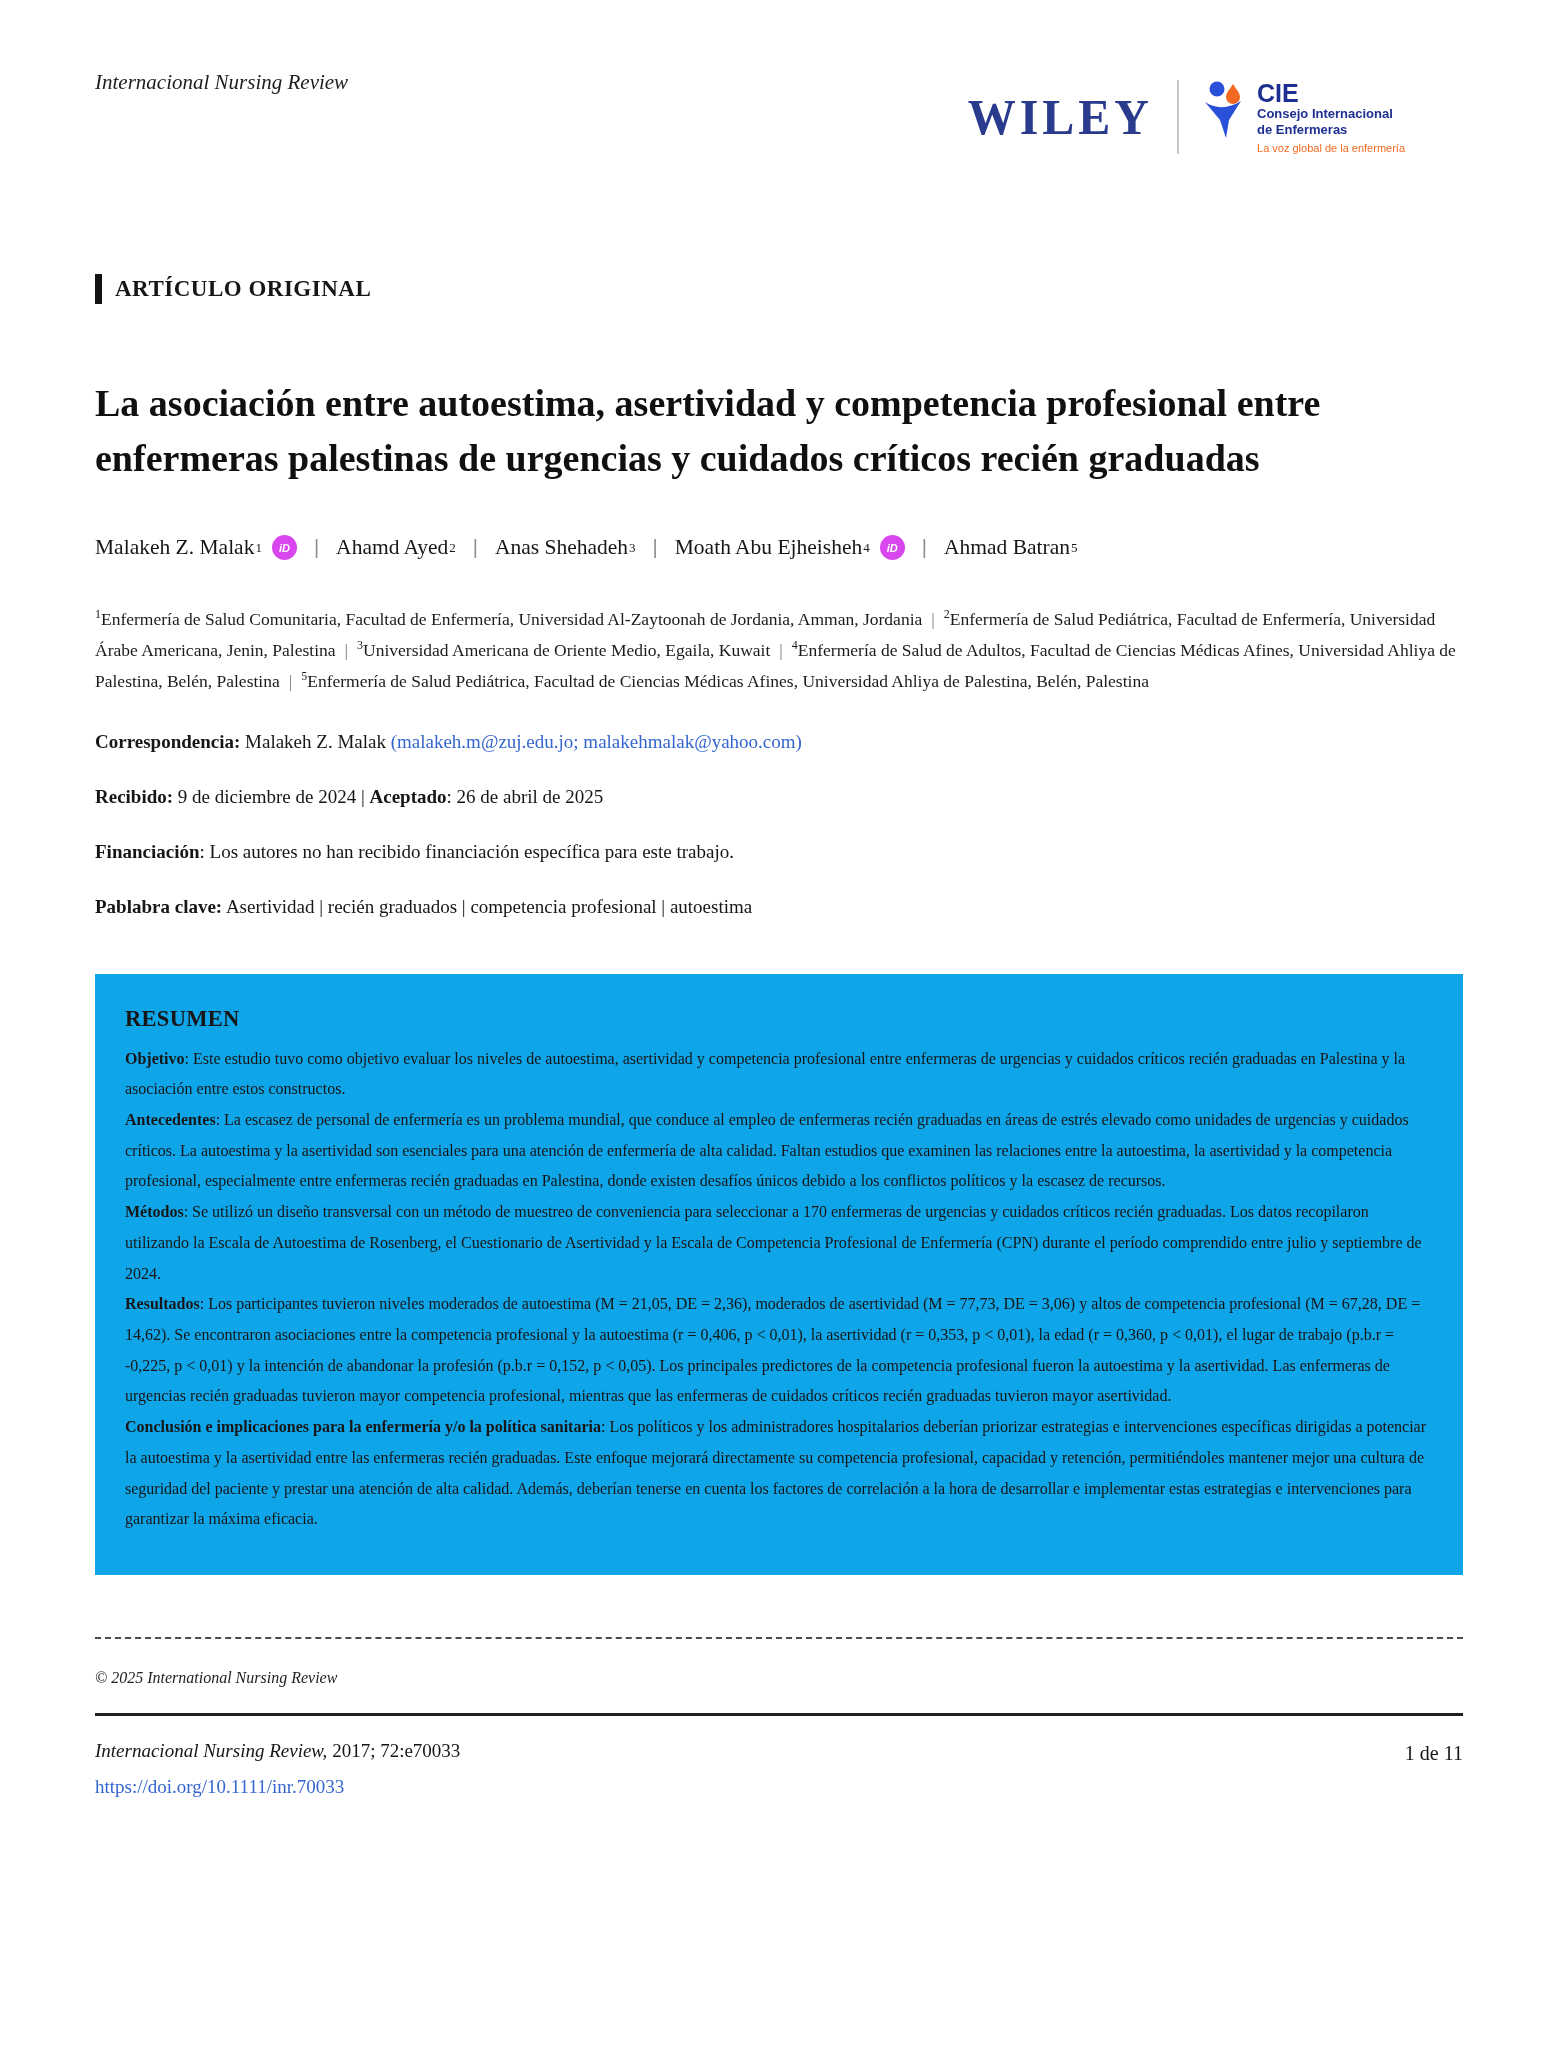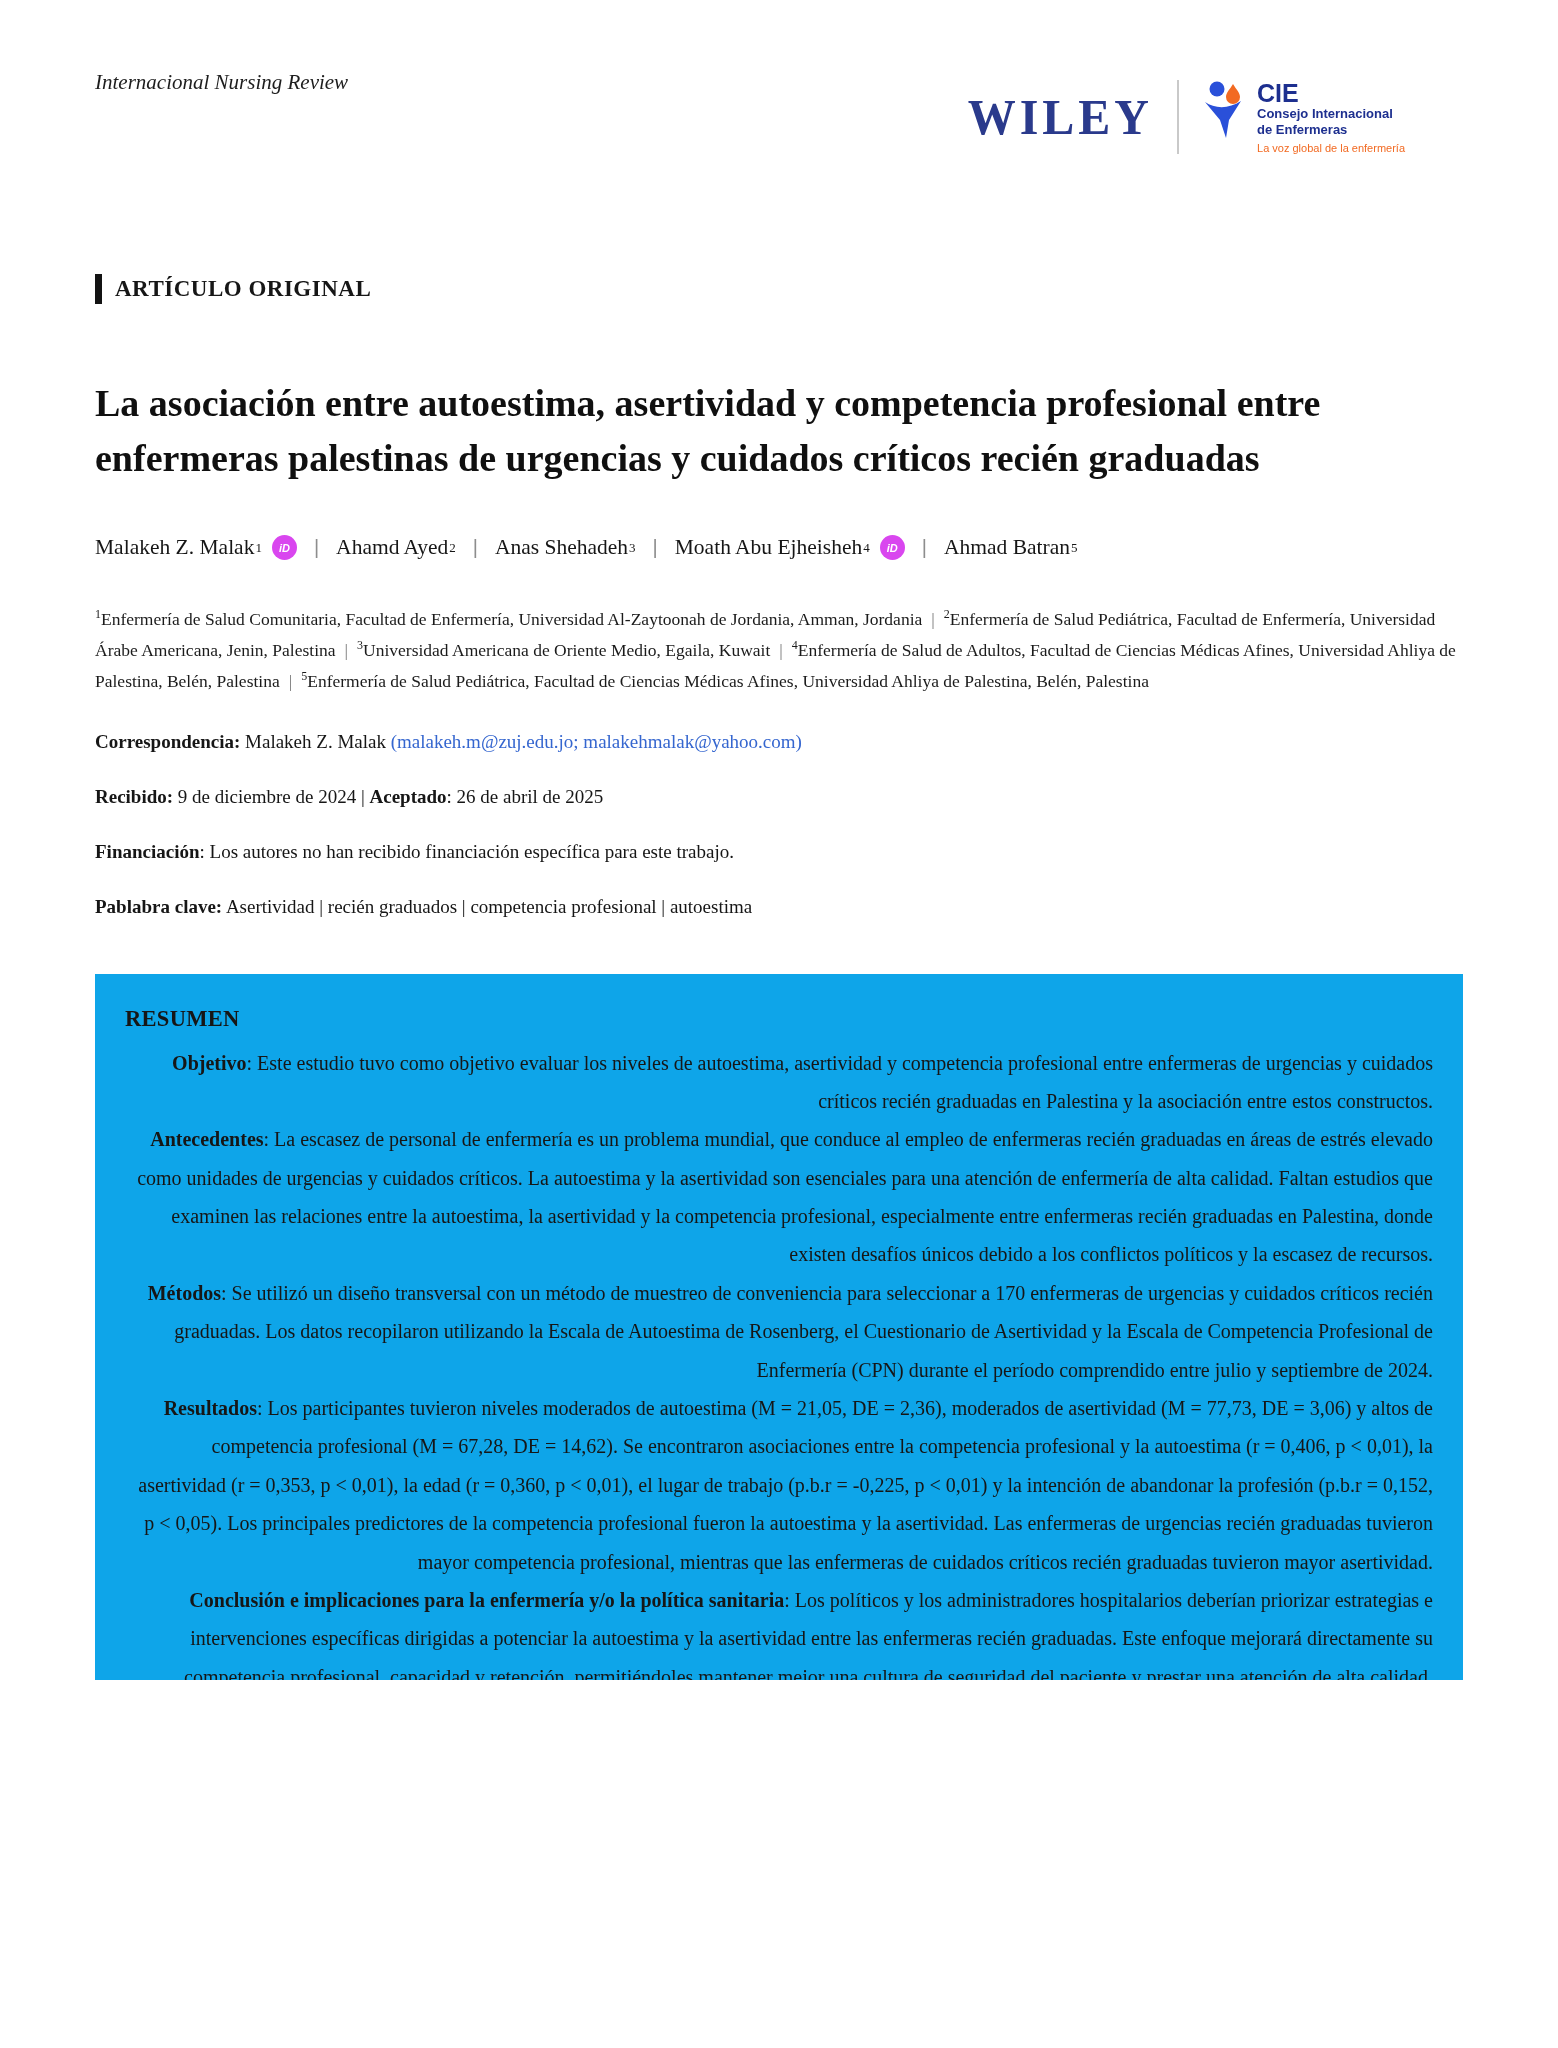"Internacional Nursing Review" .page { height: 1680px -> 2048px }
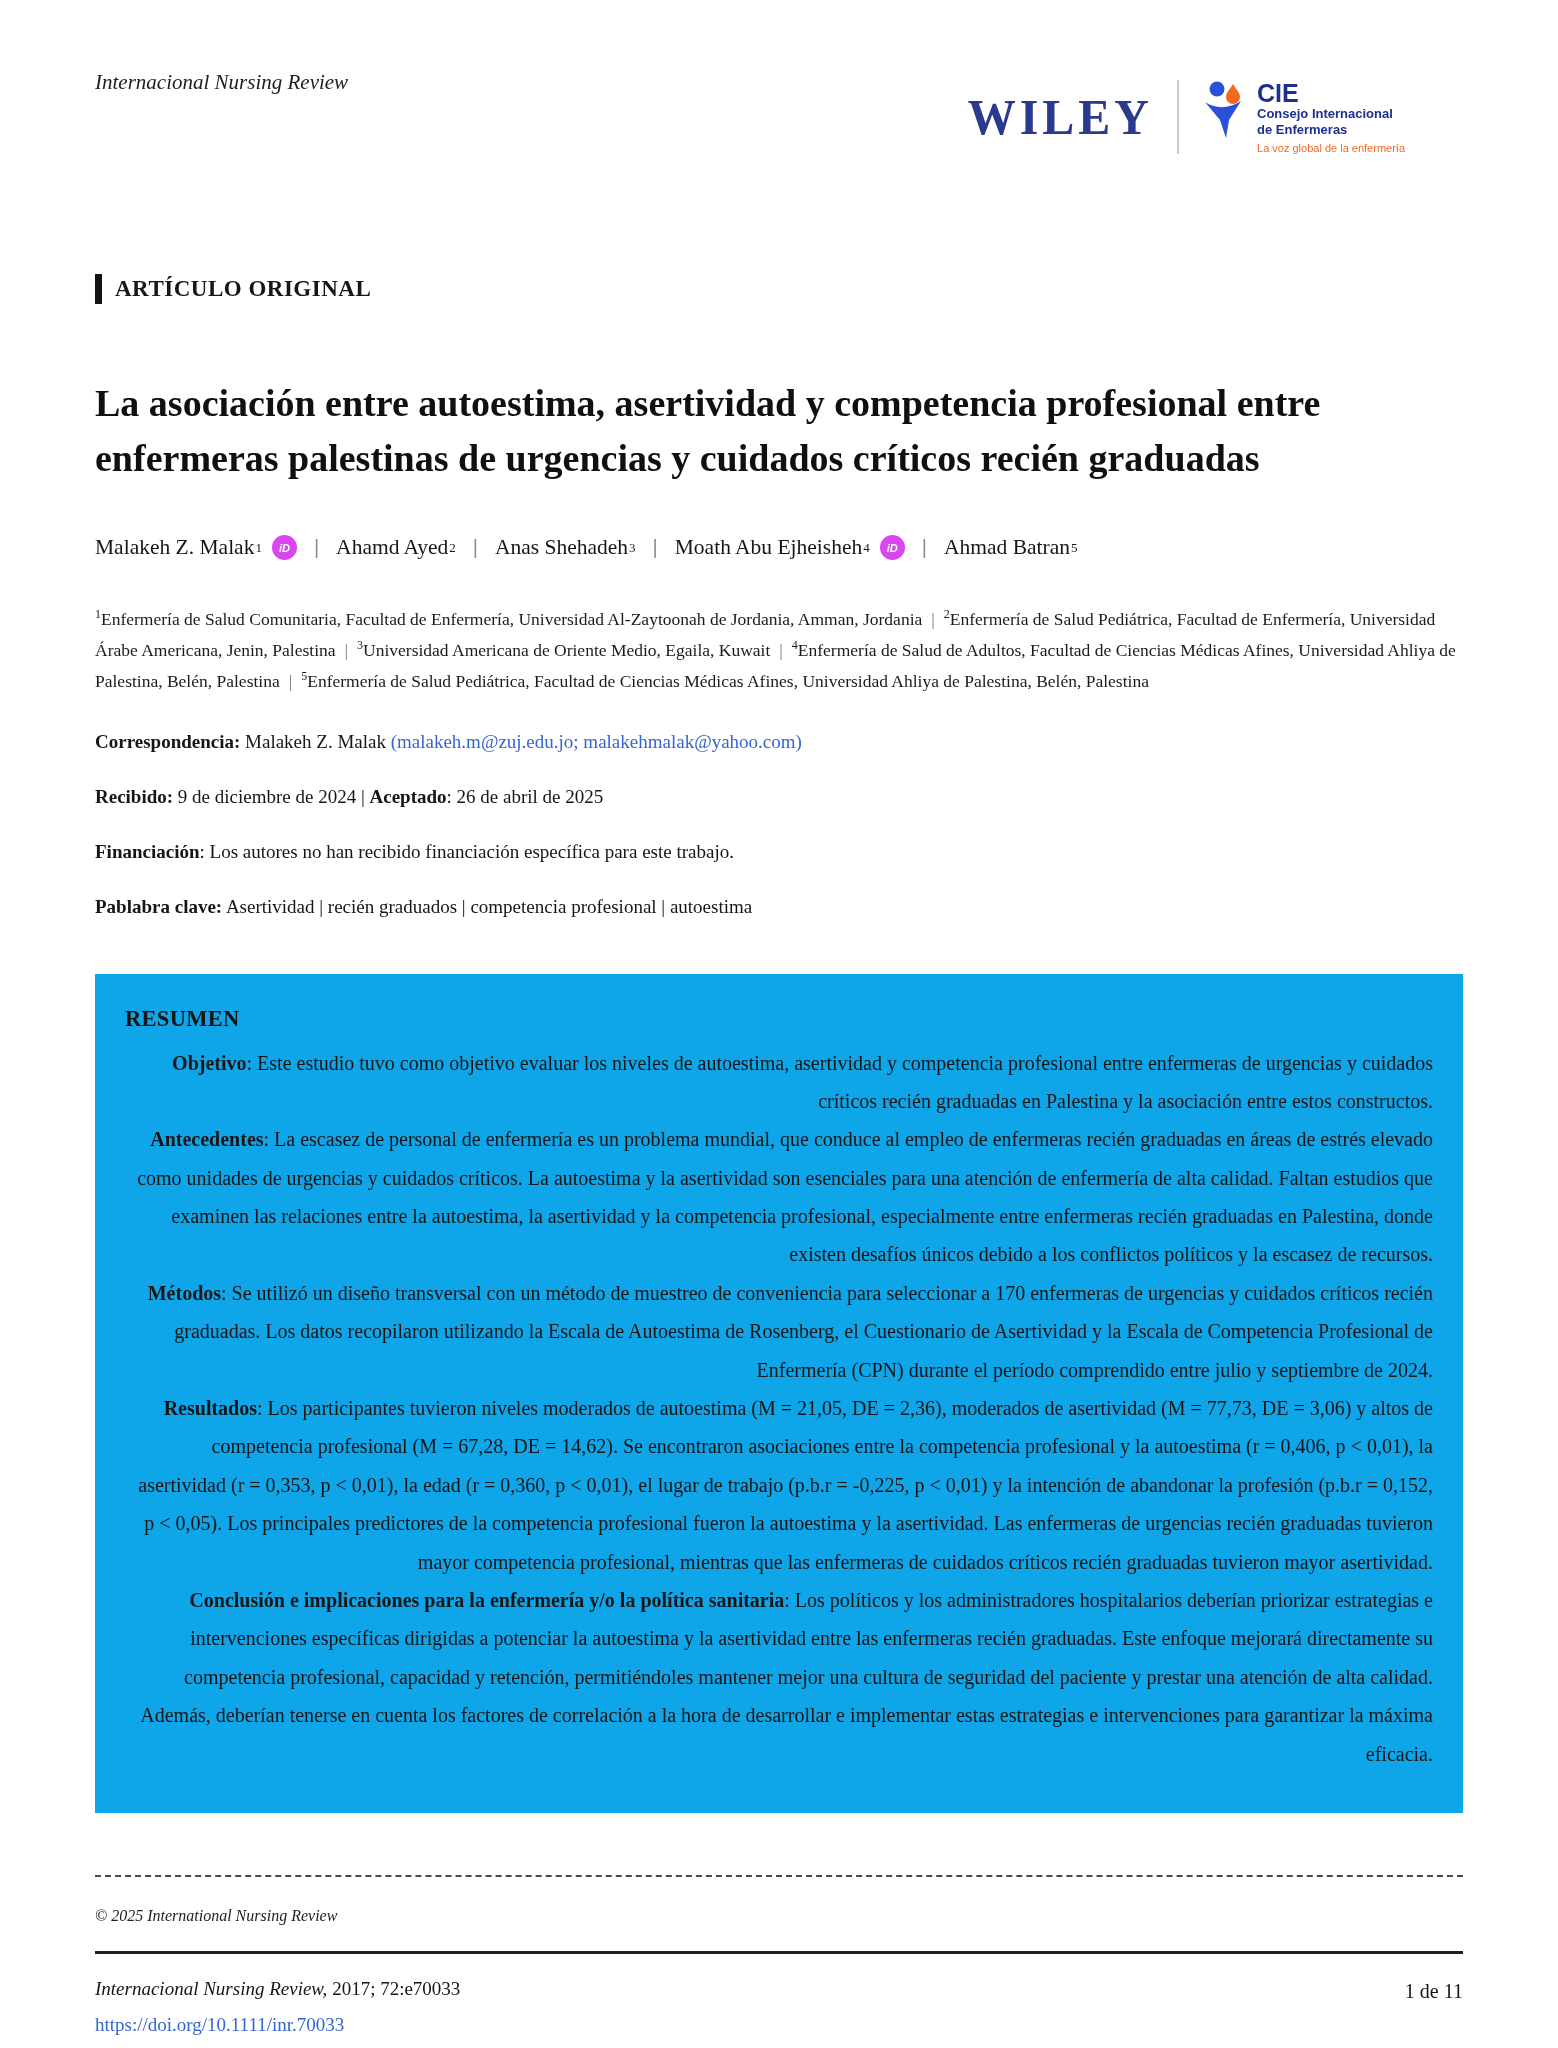"Objetivo: Este estudio tuvo como" .abstract p { font-size: 20px -> 16px; text-align: right -> left }
